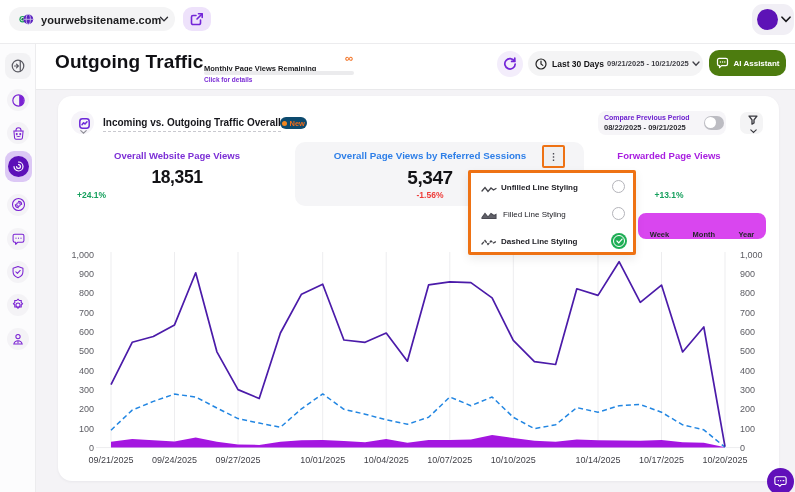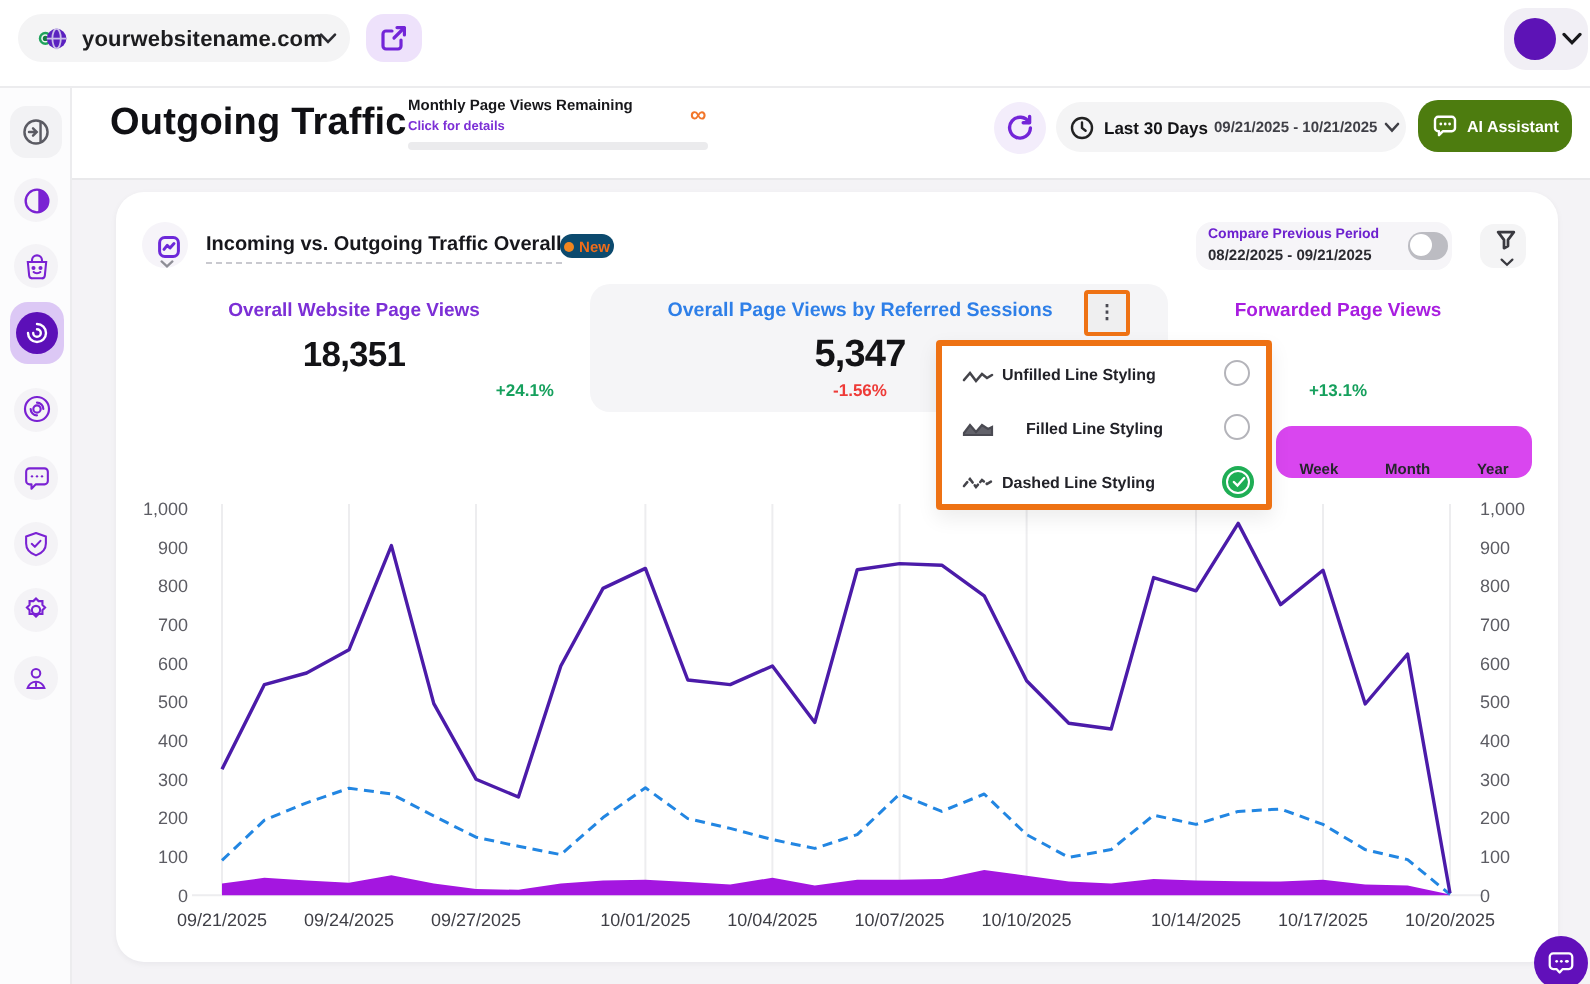"Monthly Page Views Remaining" #mpv .t1 { margin-top: none -> 16px }
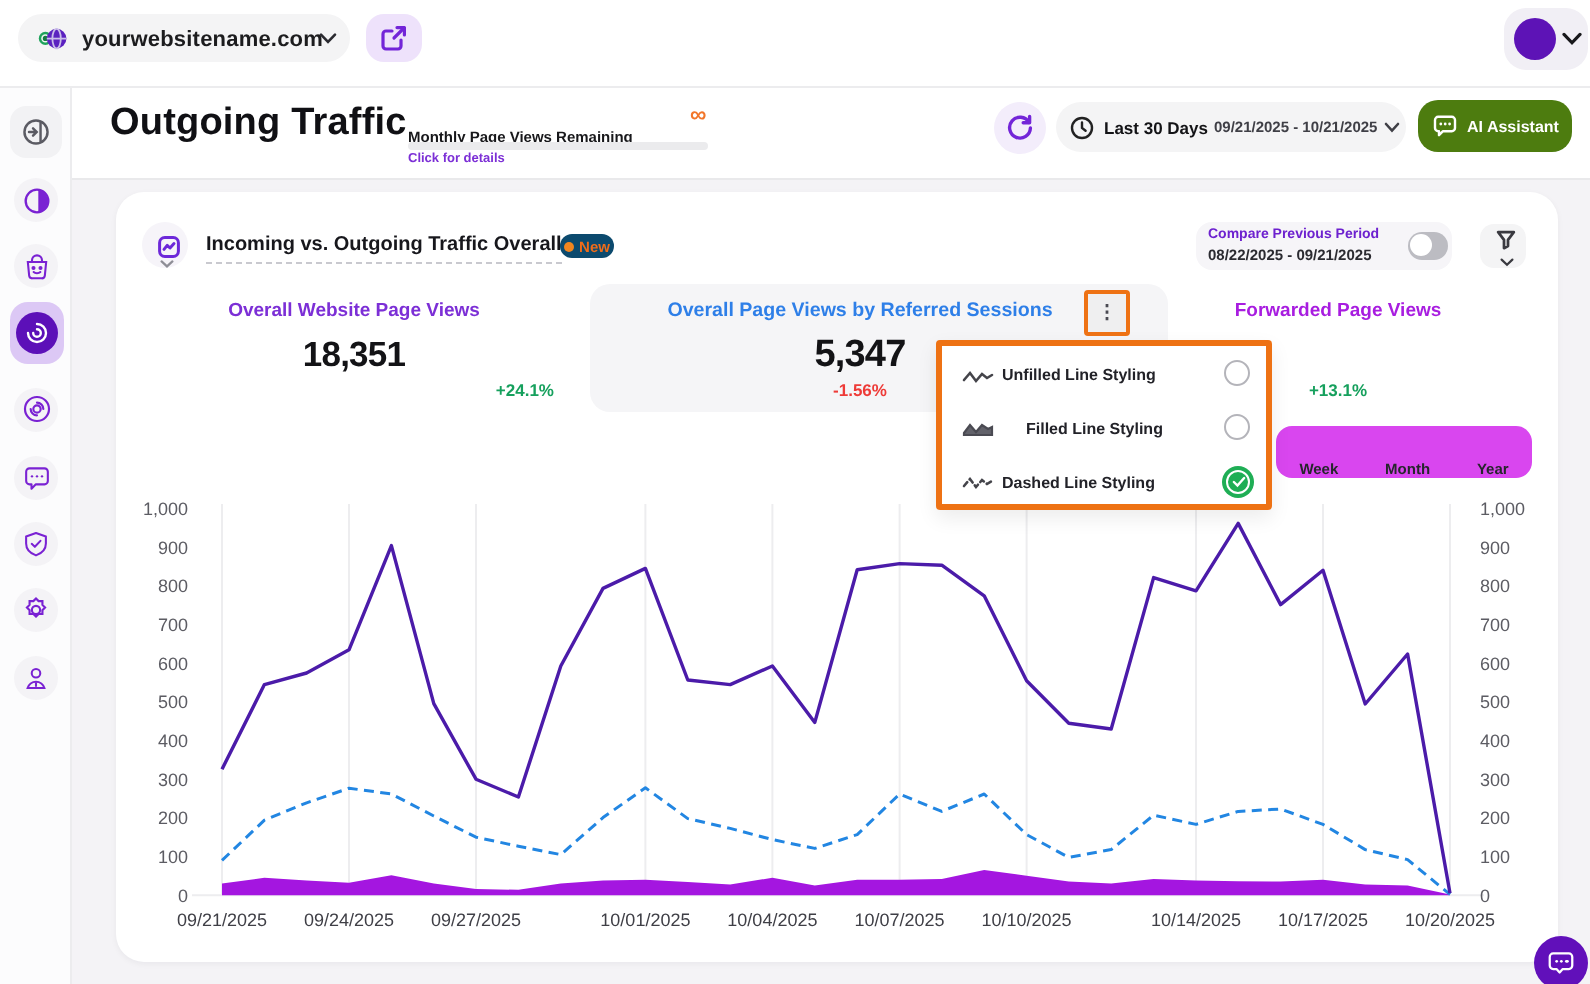"+24.1%" div.abs { text-align: right -> left }
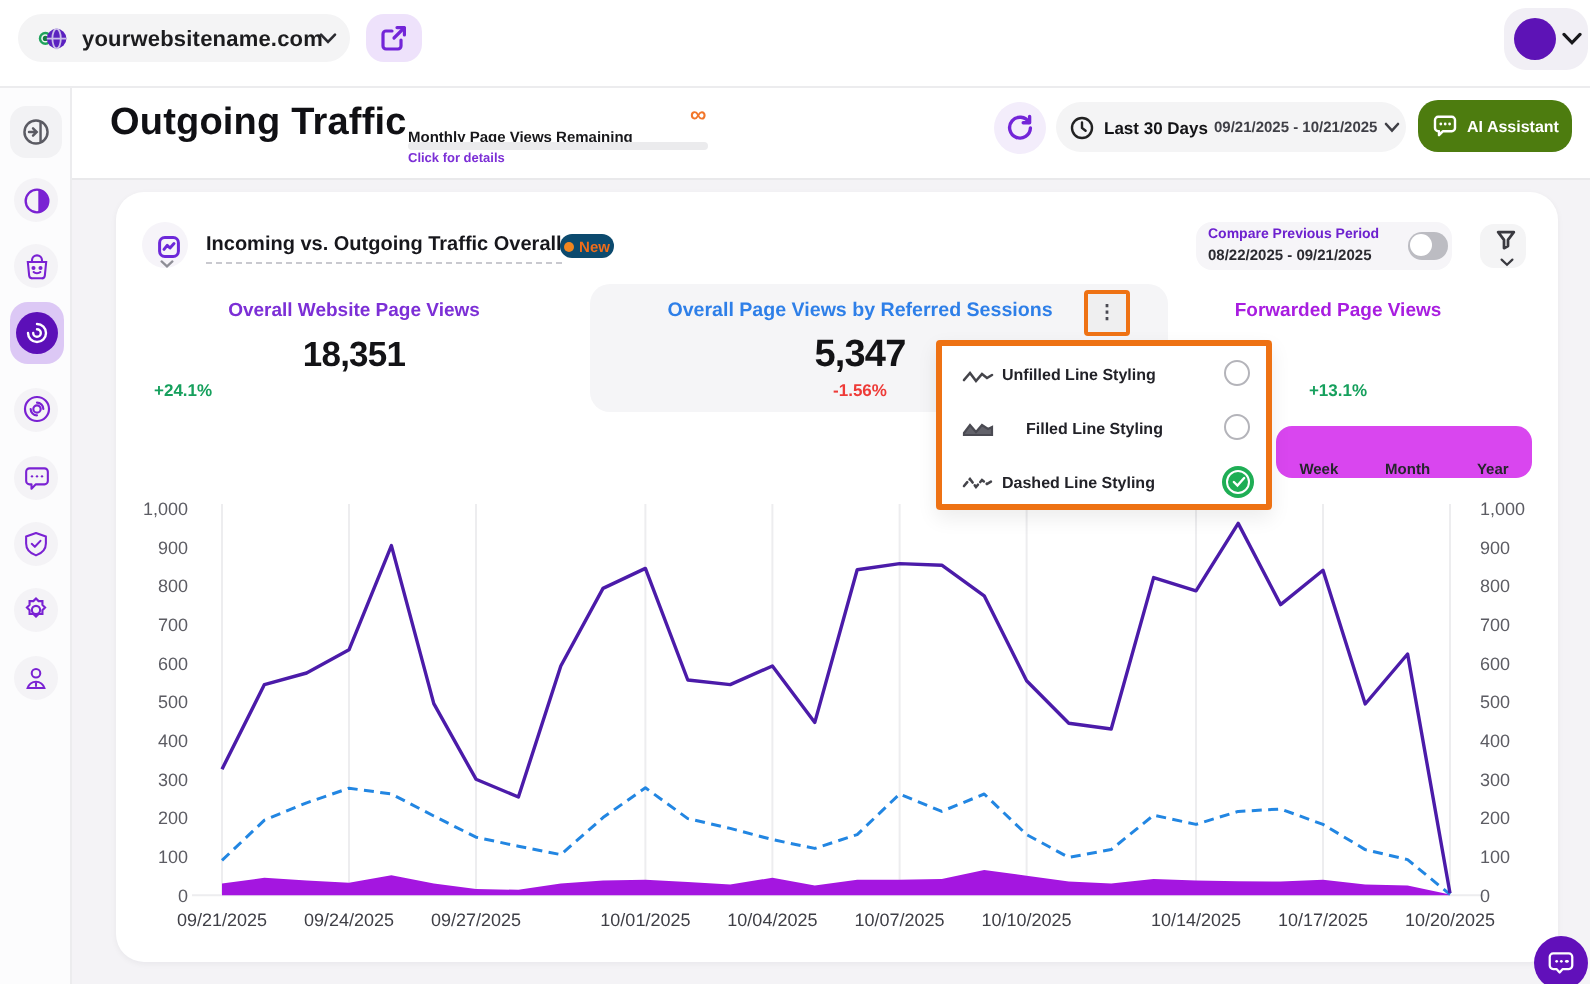"Filled Line Styling" div { font-weight: bold -> normal; left: 42px -> 32px }
